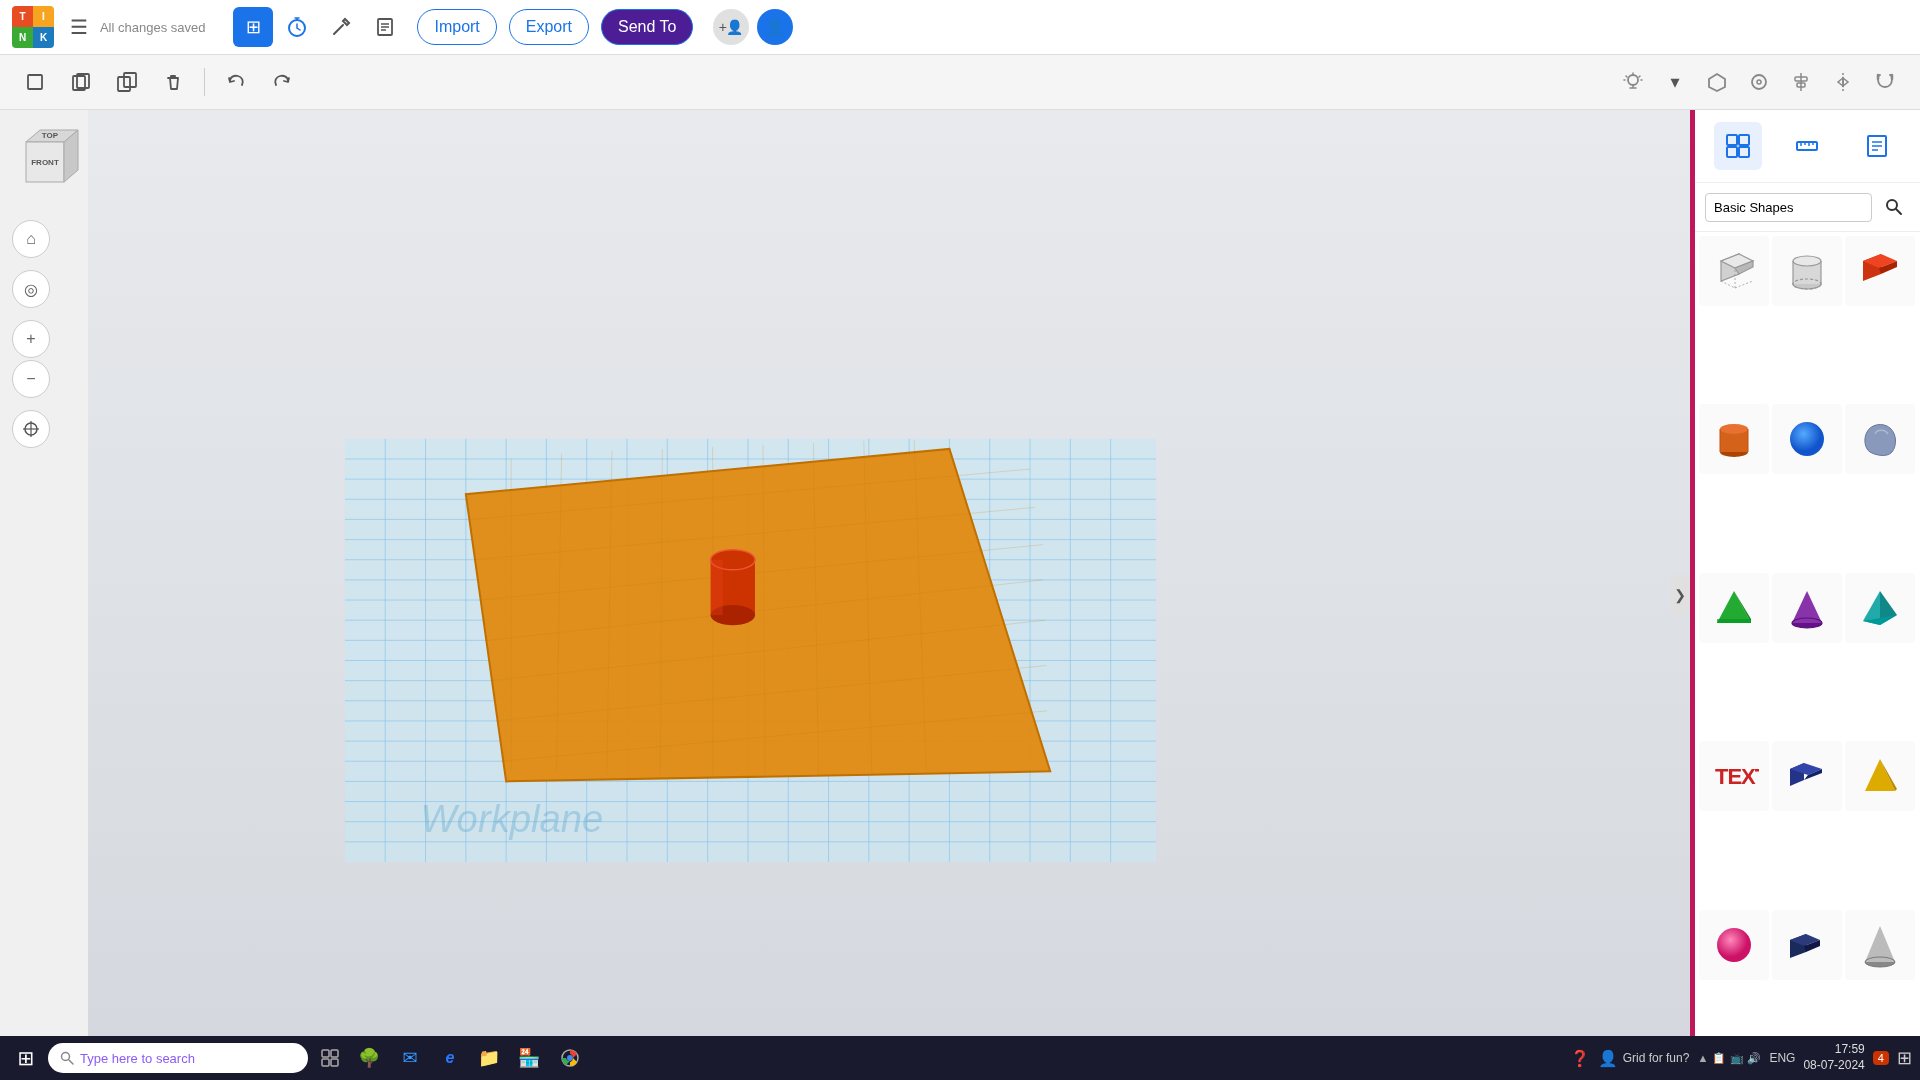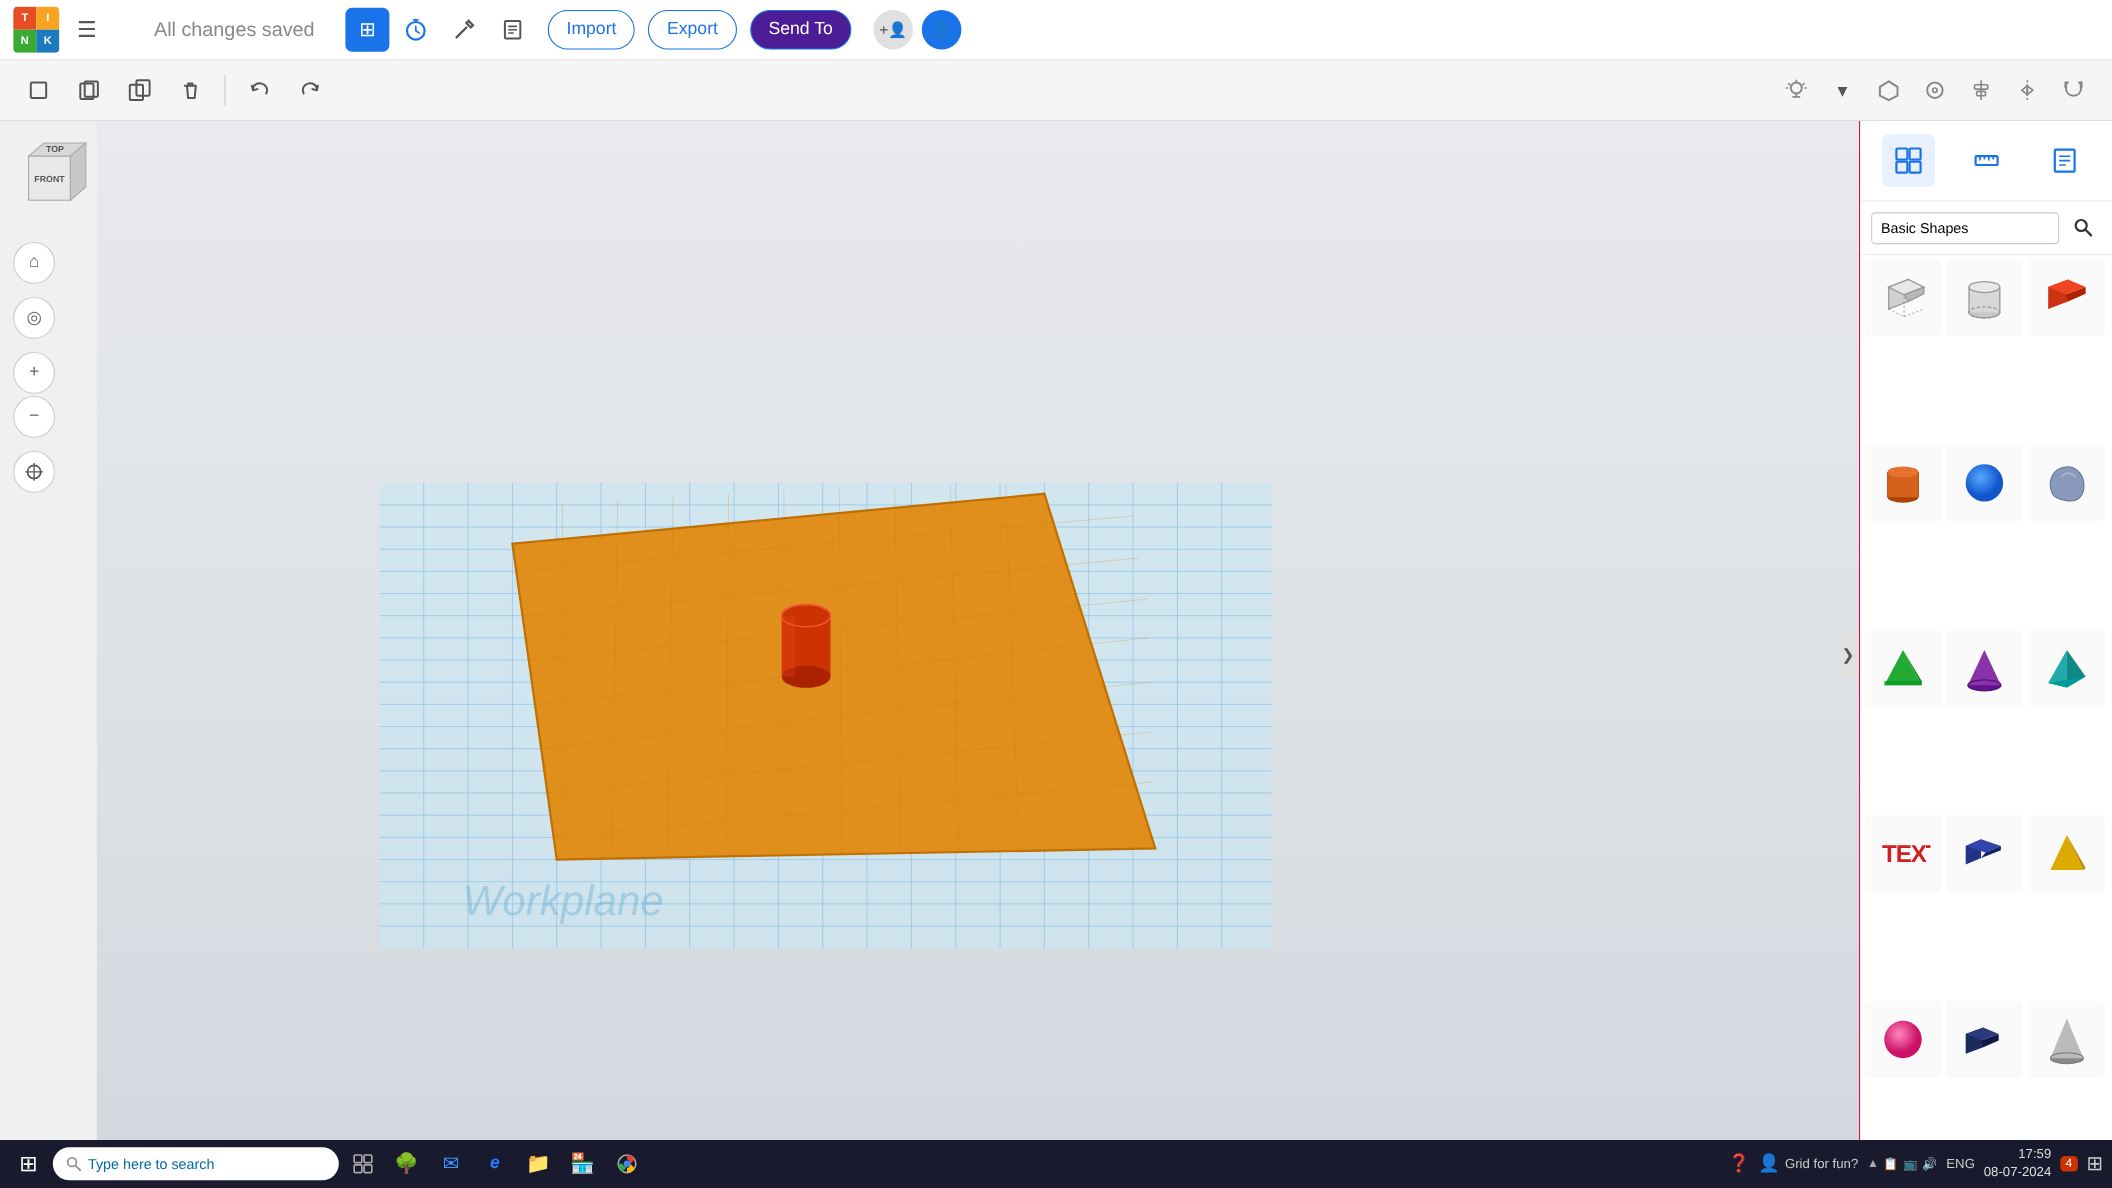"All changes saved" #save-status { font-size: 18px -> 13px; margin-left: 40px -> none }
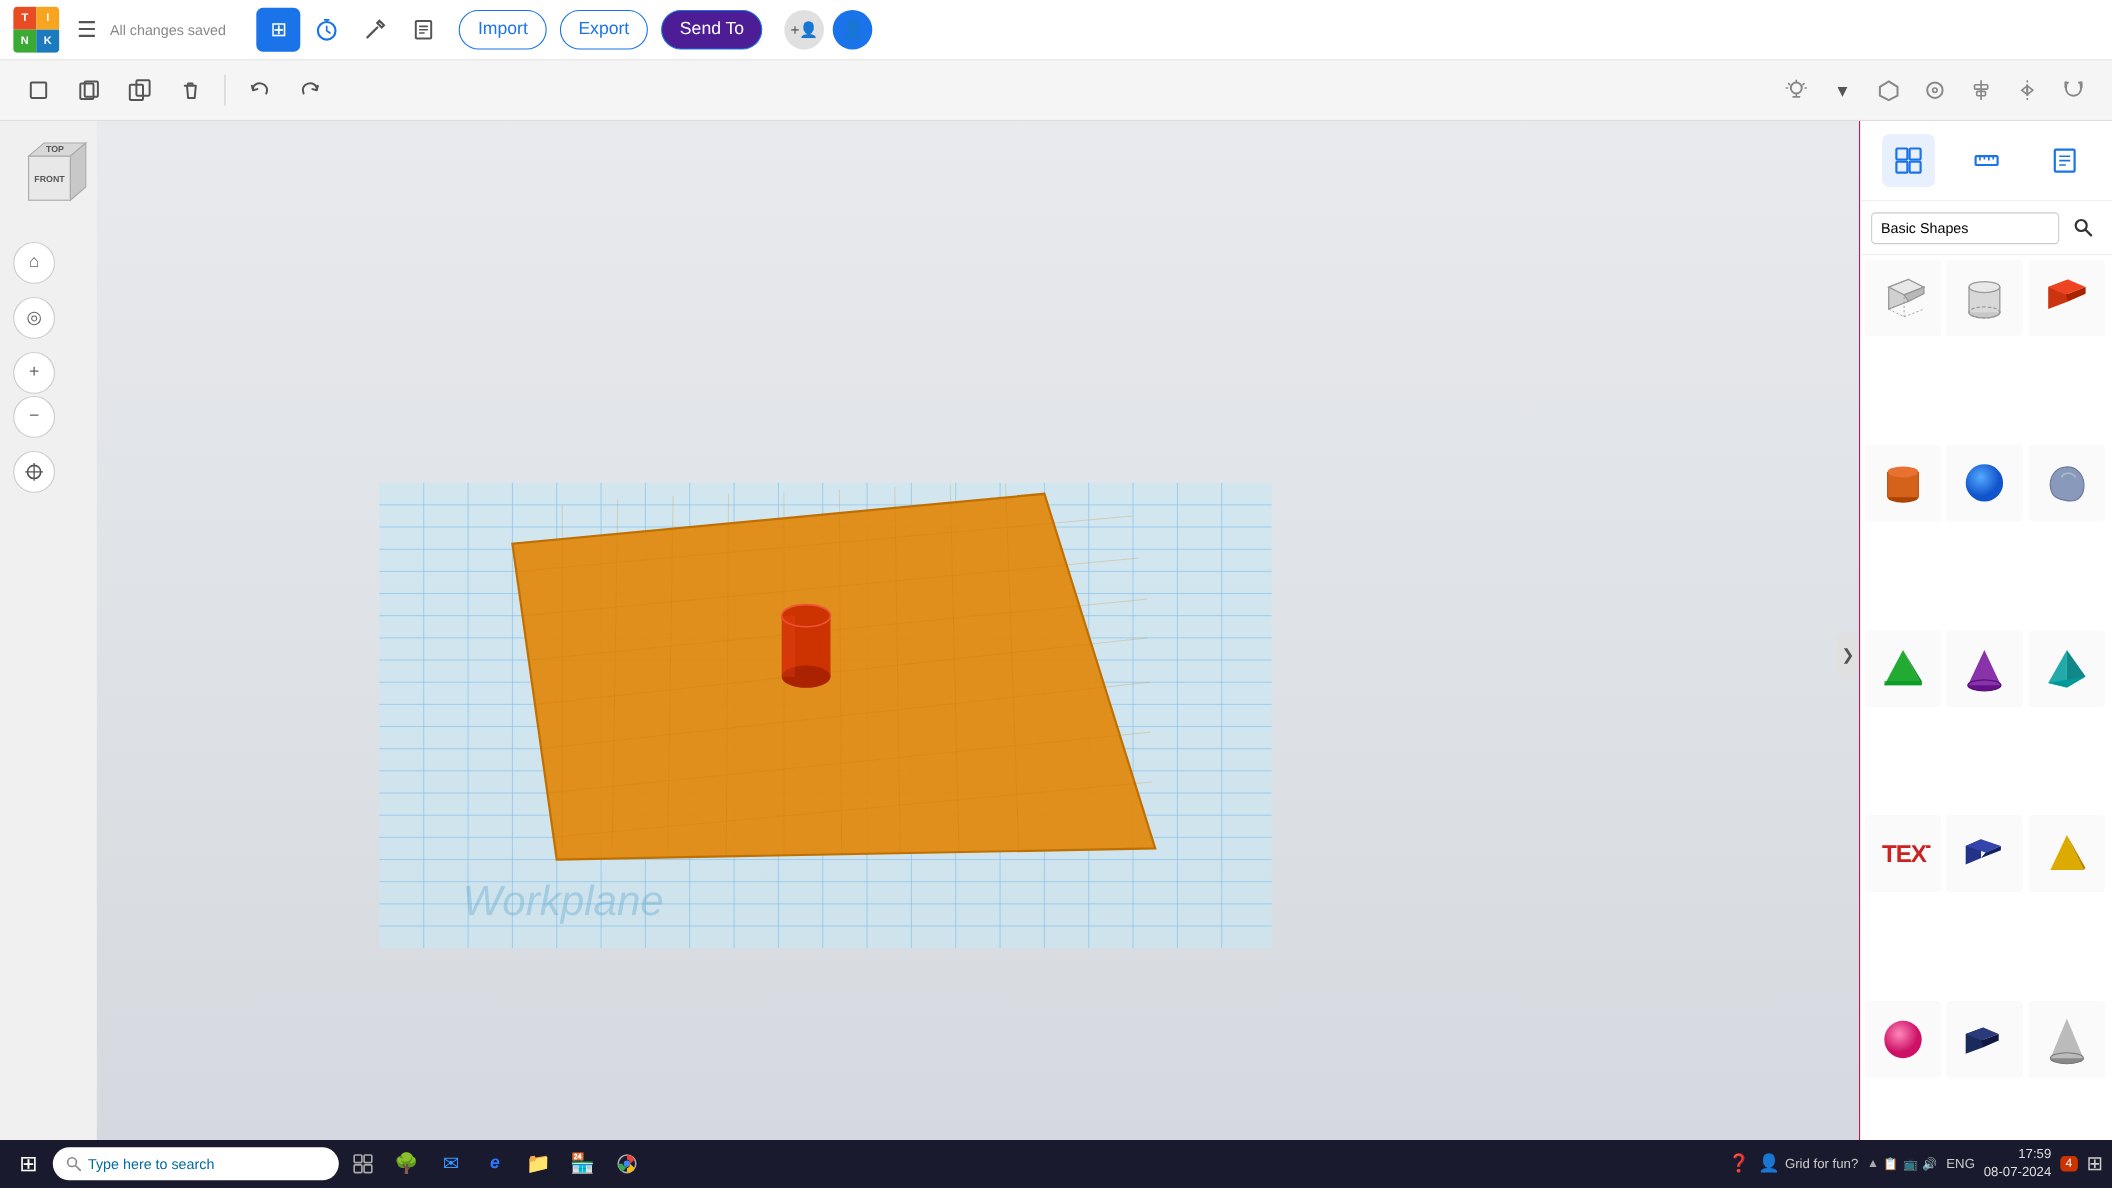"Basic Shapes" #right-panel { border-left: 1px solid #be185d -> 5px solid #be185d }
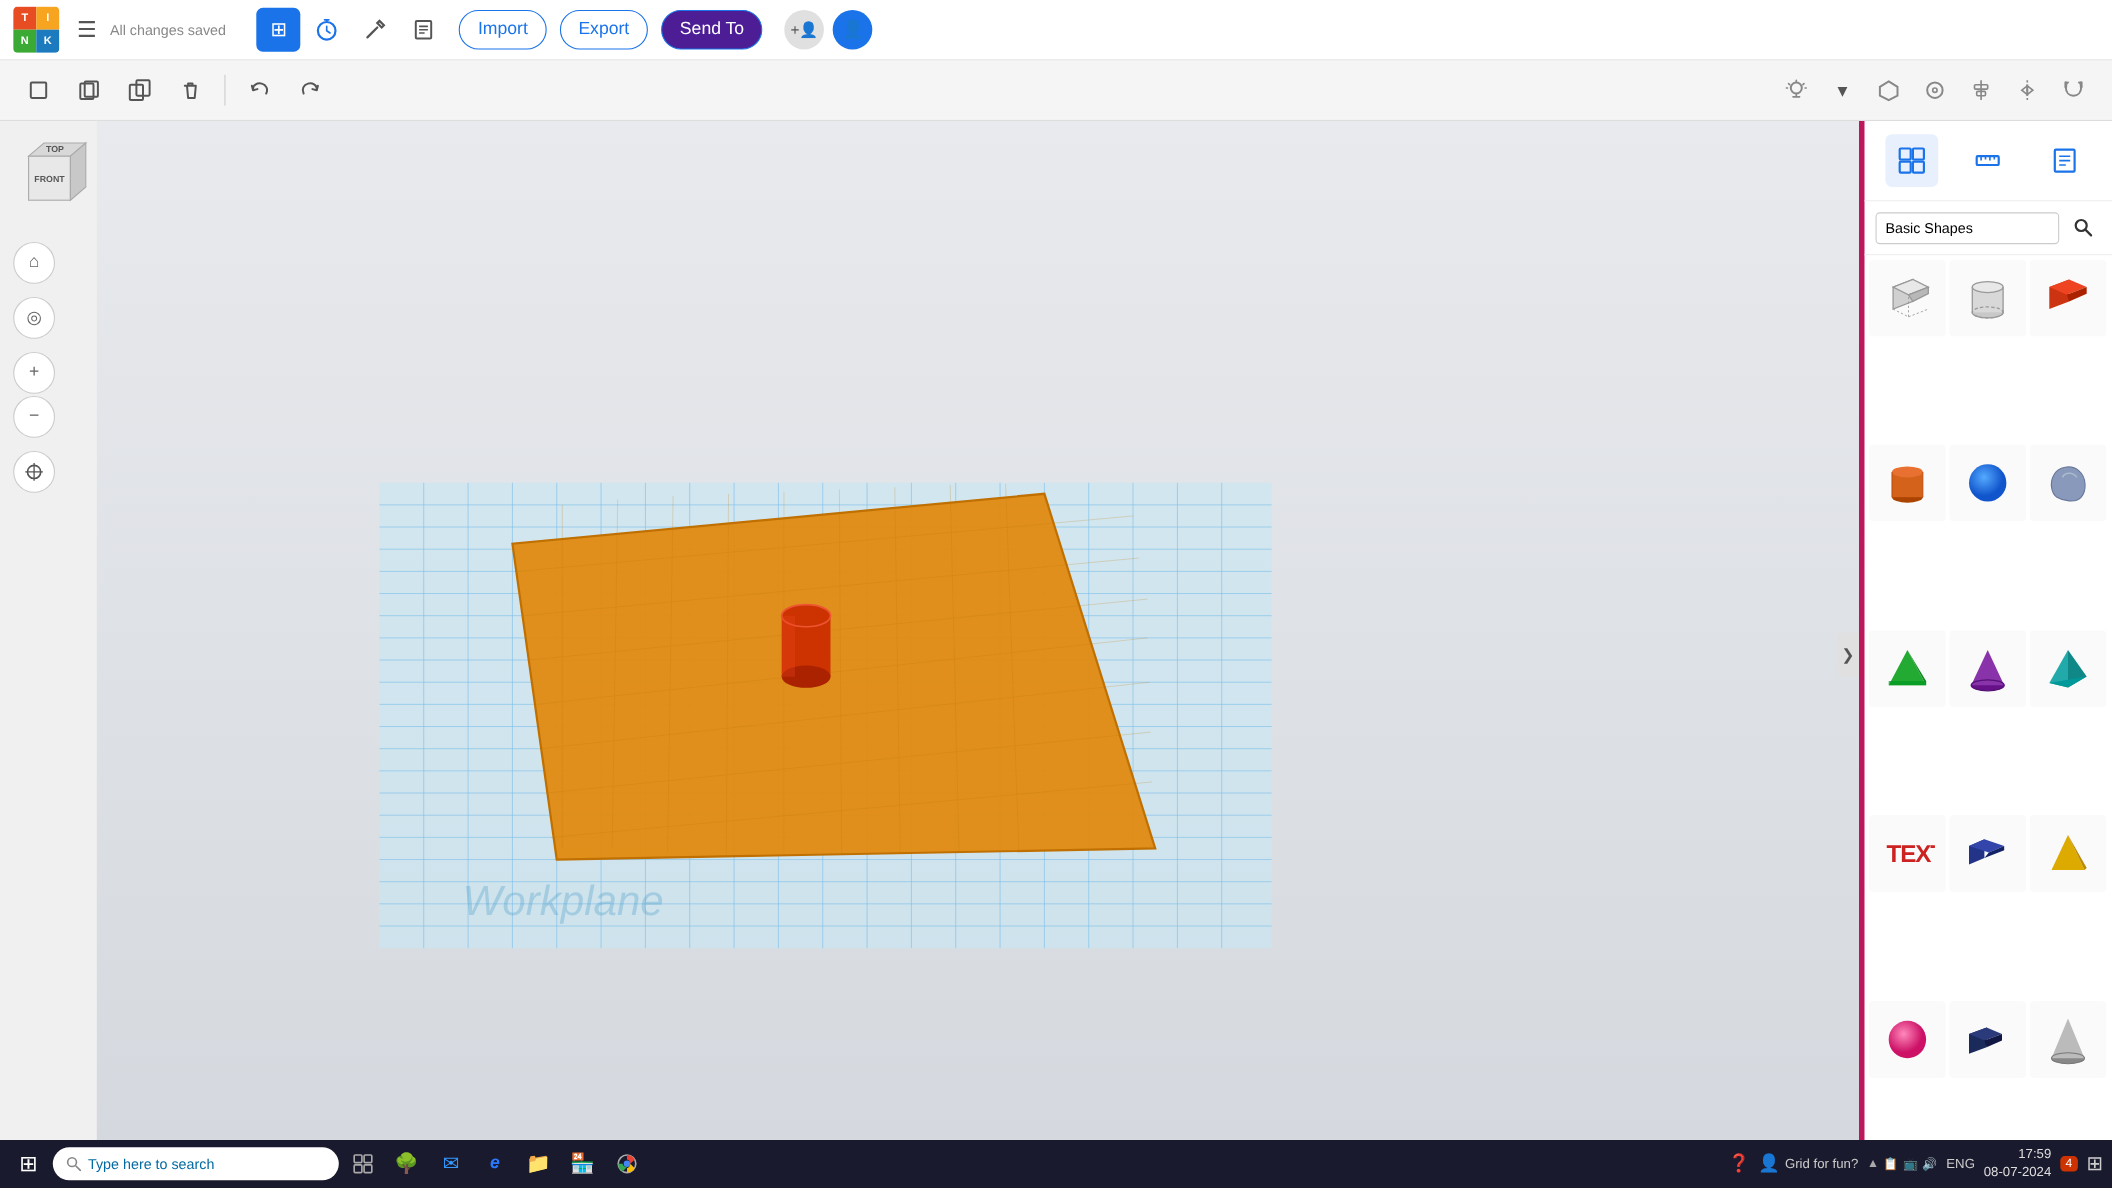"Type here to search" span { color: #0369a1 -> #8b5cf6 }
